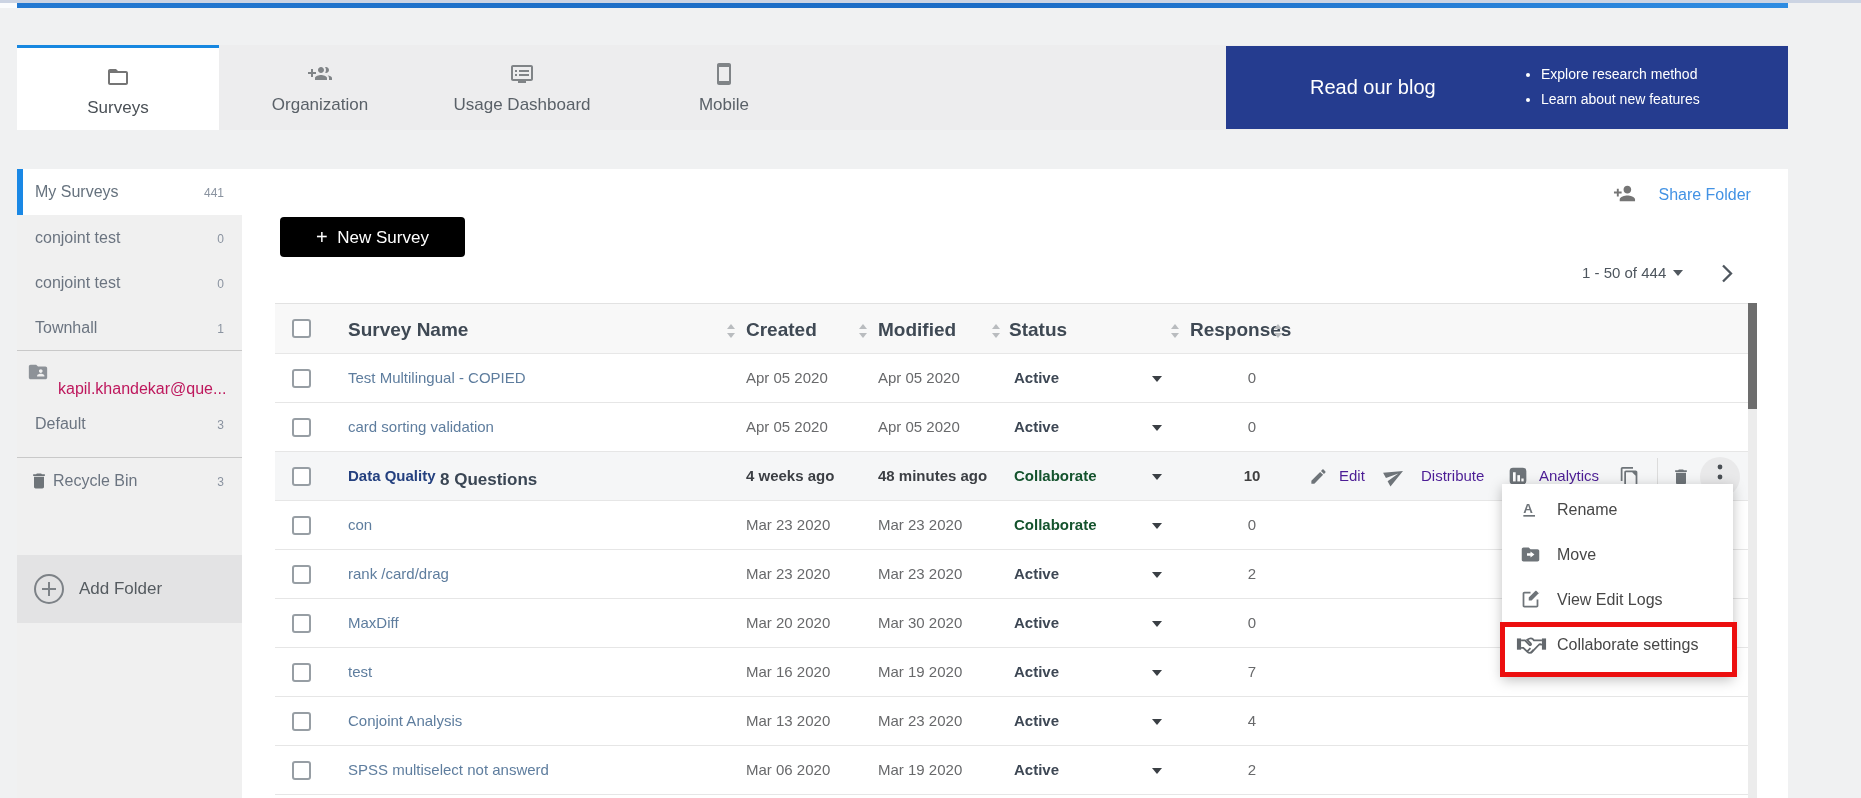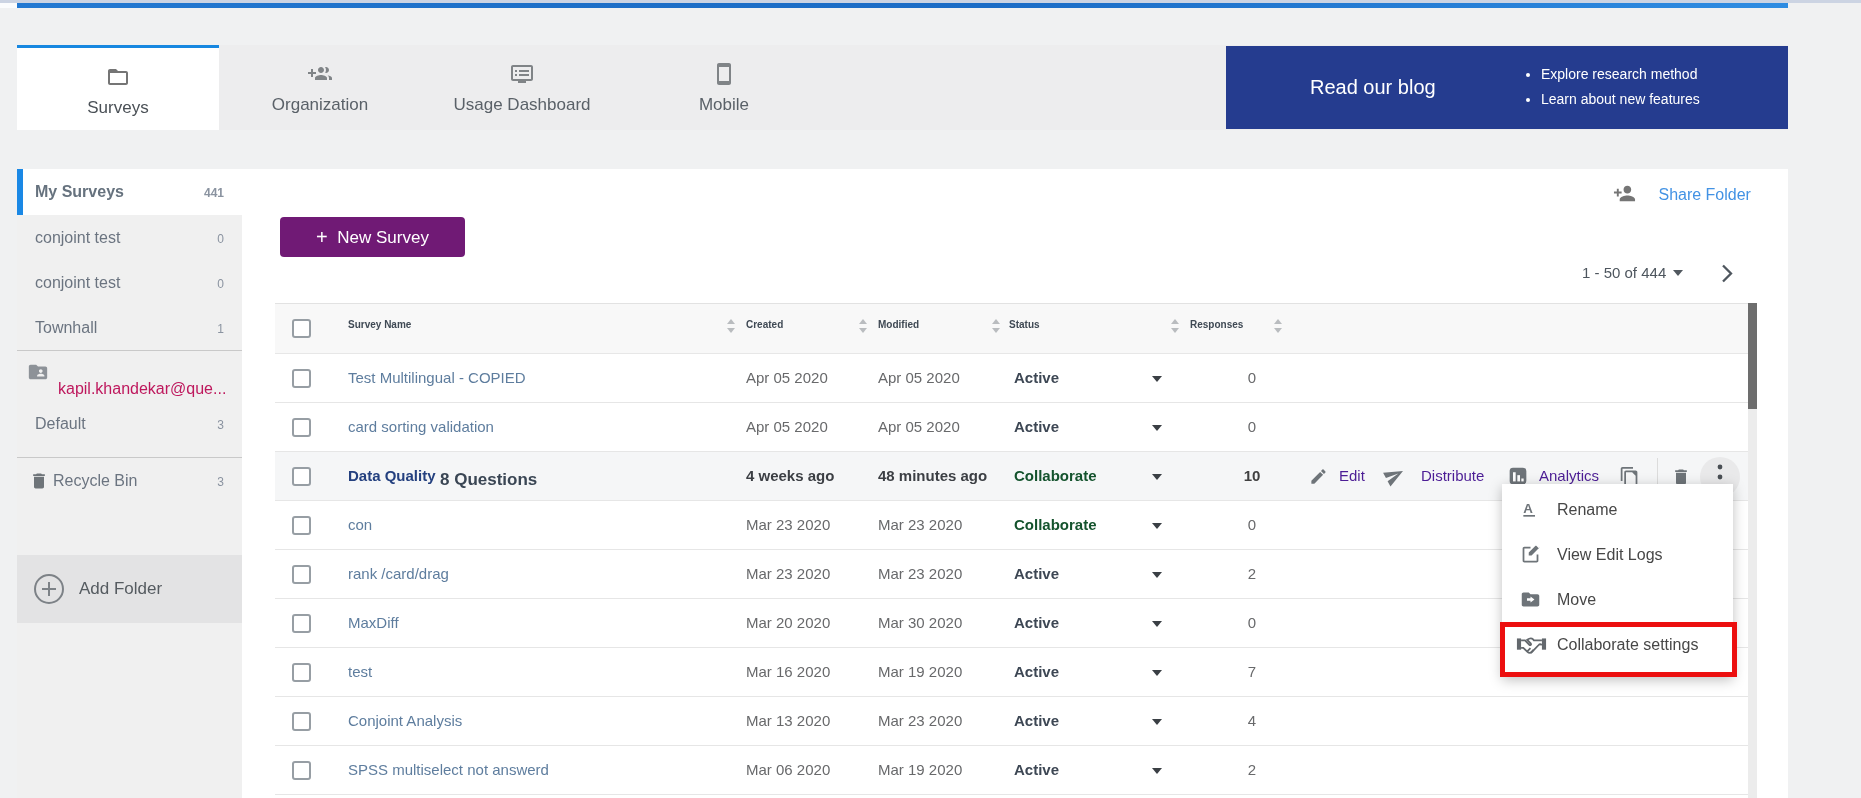"My Surveys" .srow.active { font-weight: bold -> none }
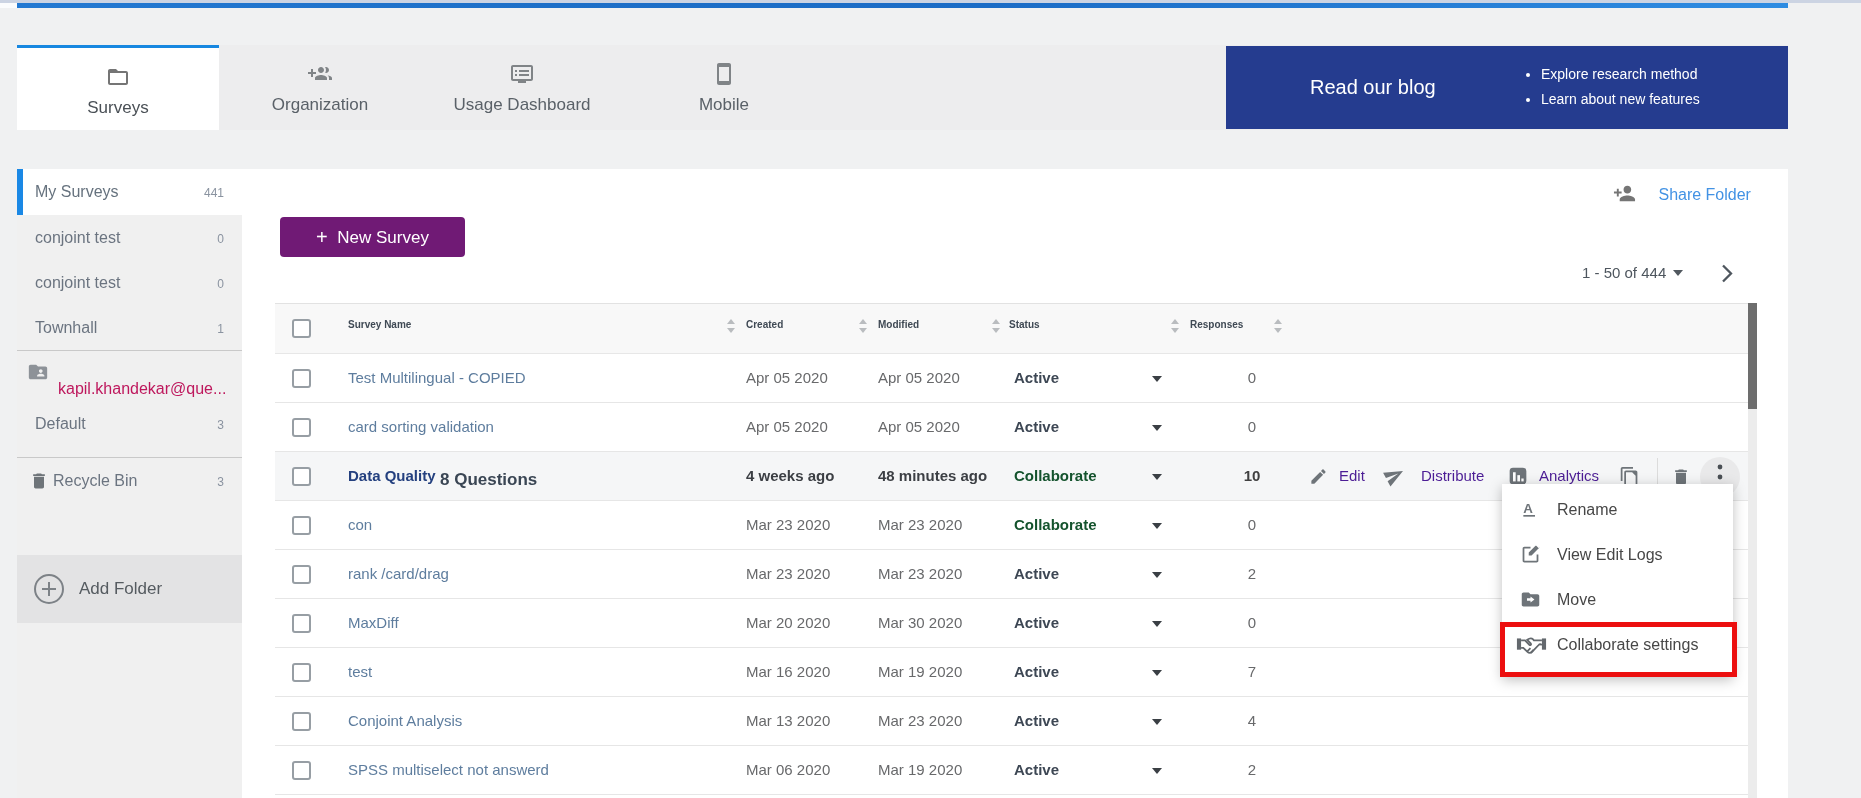"+ New Survey" .newbtn { background: #701a75 -> #000000 }
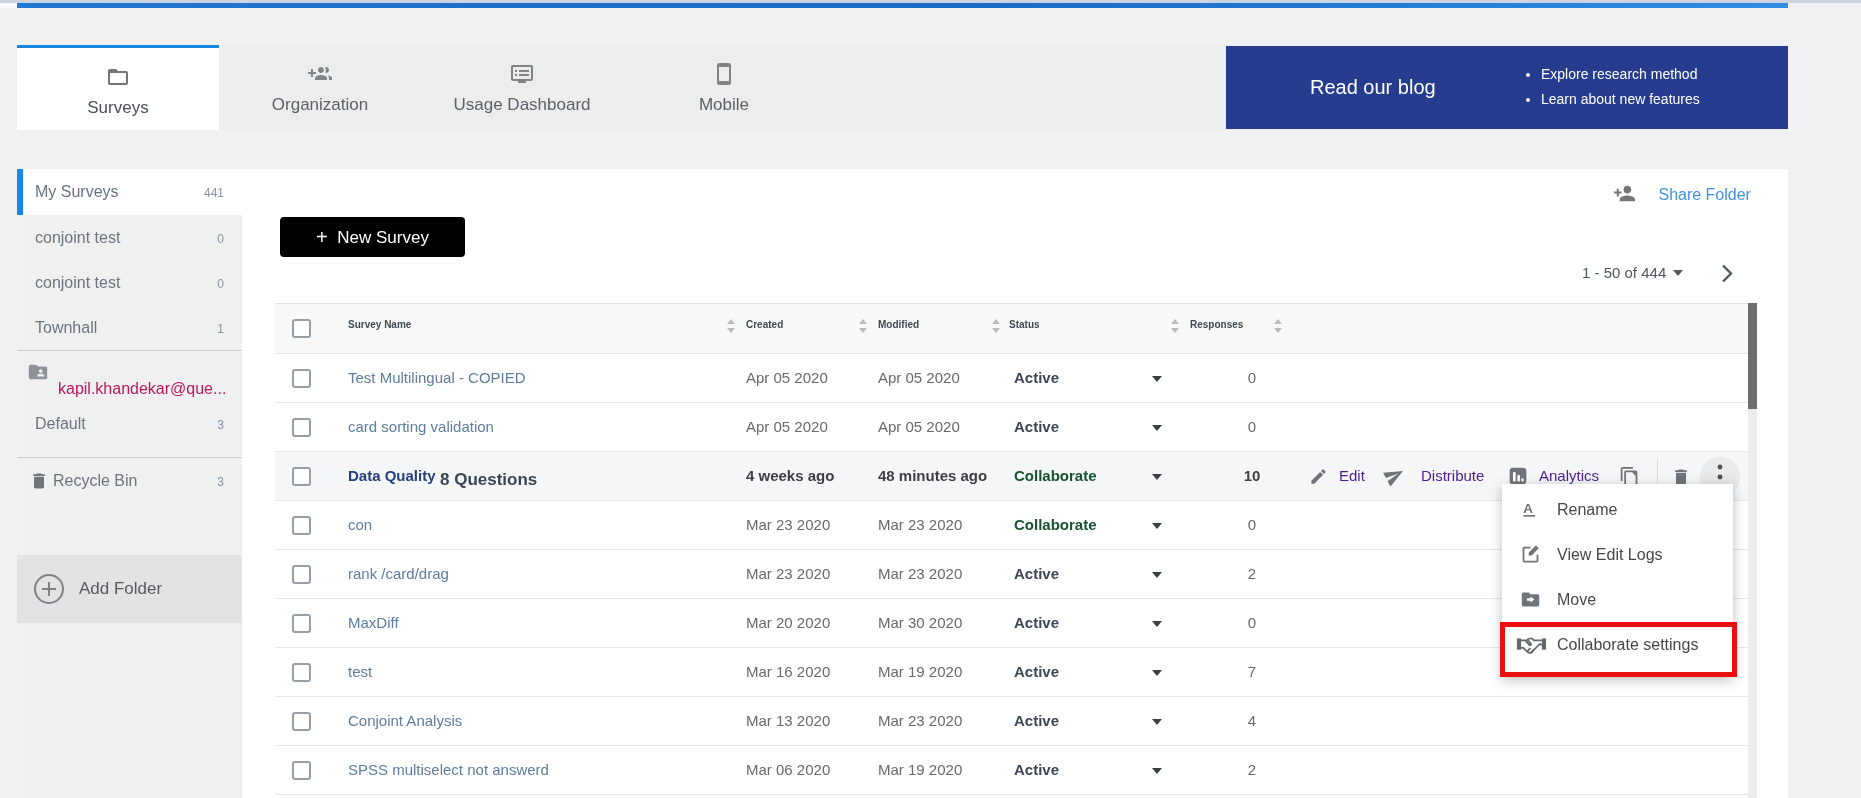"Survey Name" .thead { font-size: 10px -> 19px }
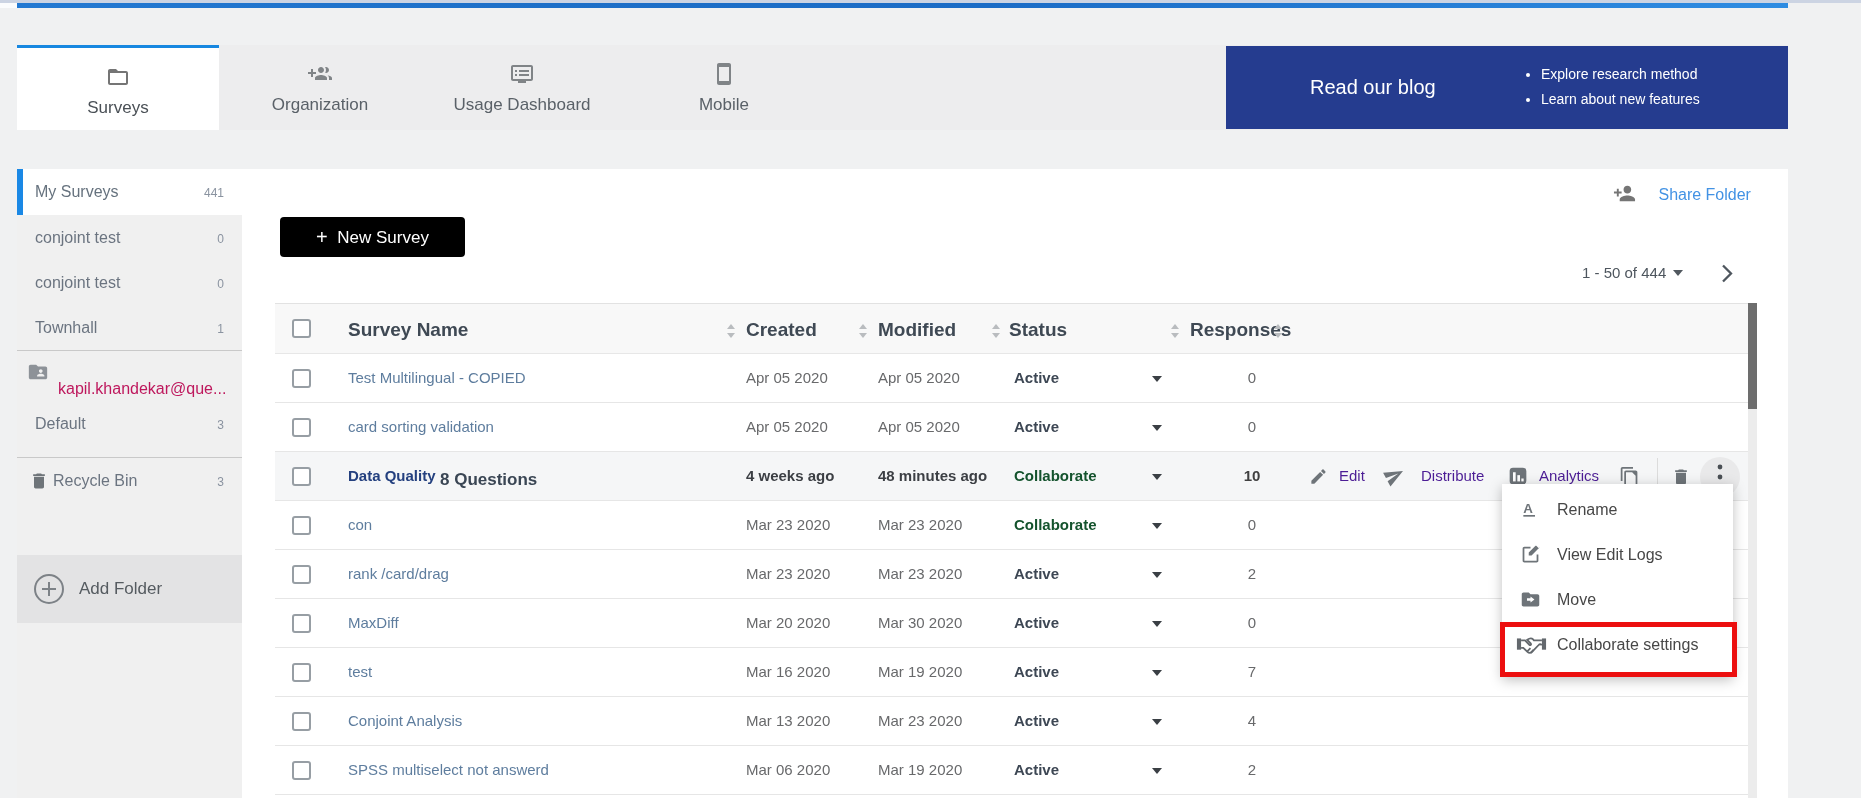"View Edit Logs" div.mitem { order: before "Move" -> after "Move" }
